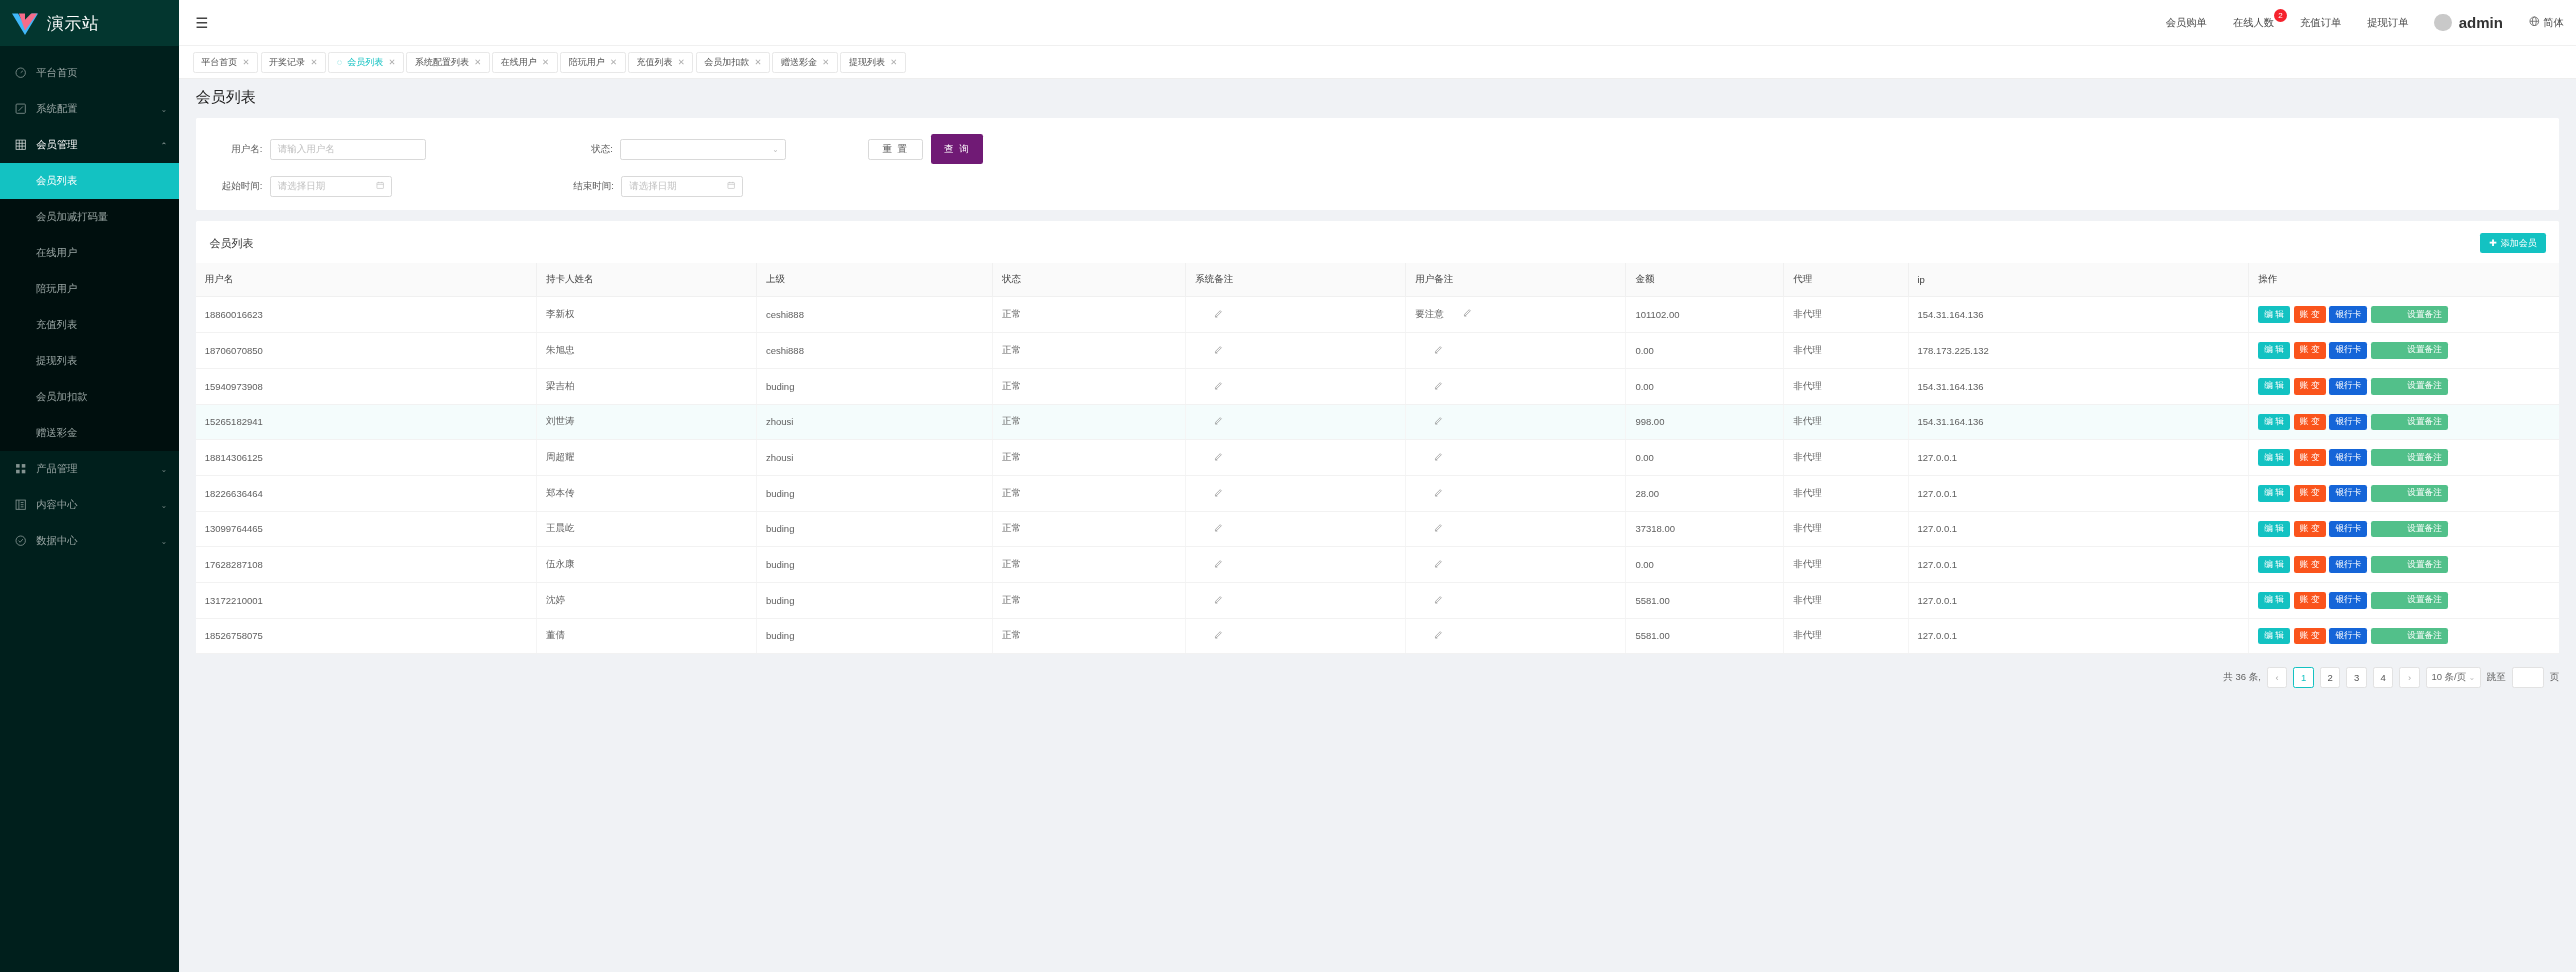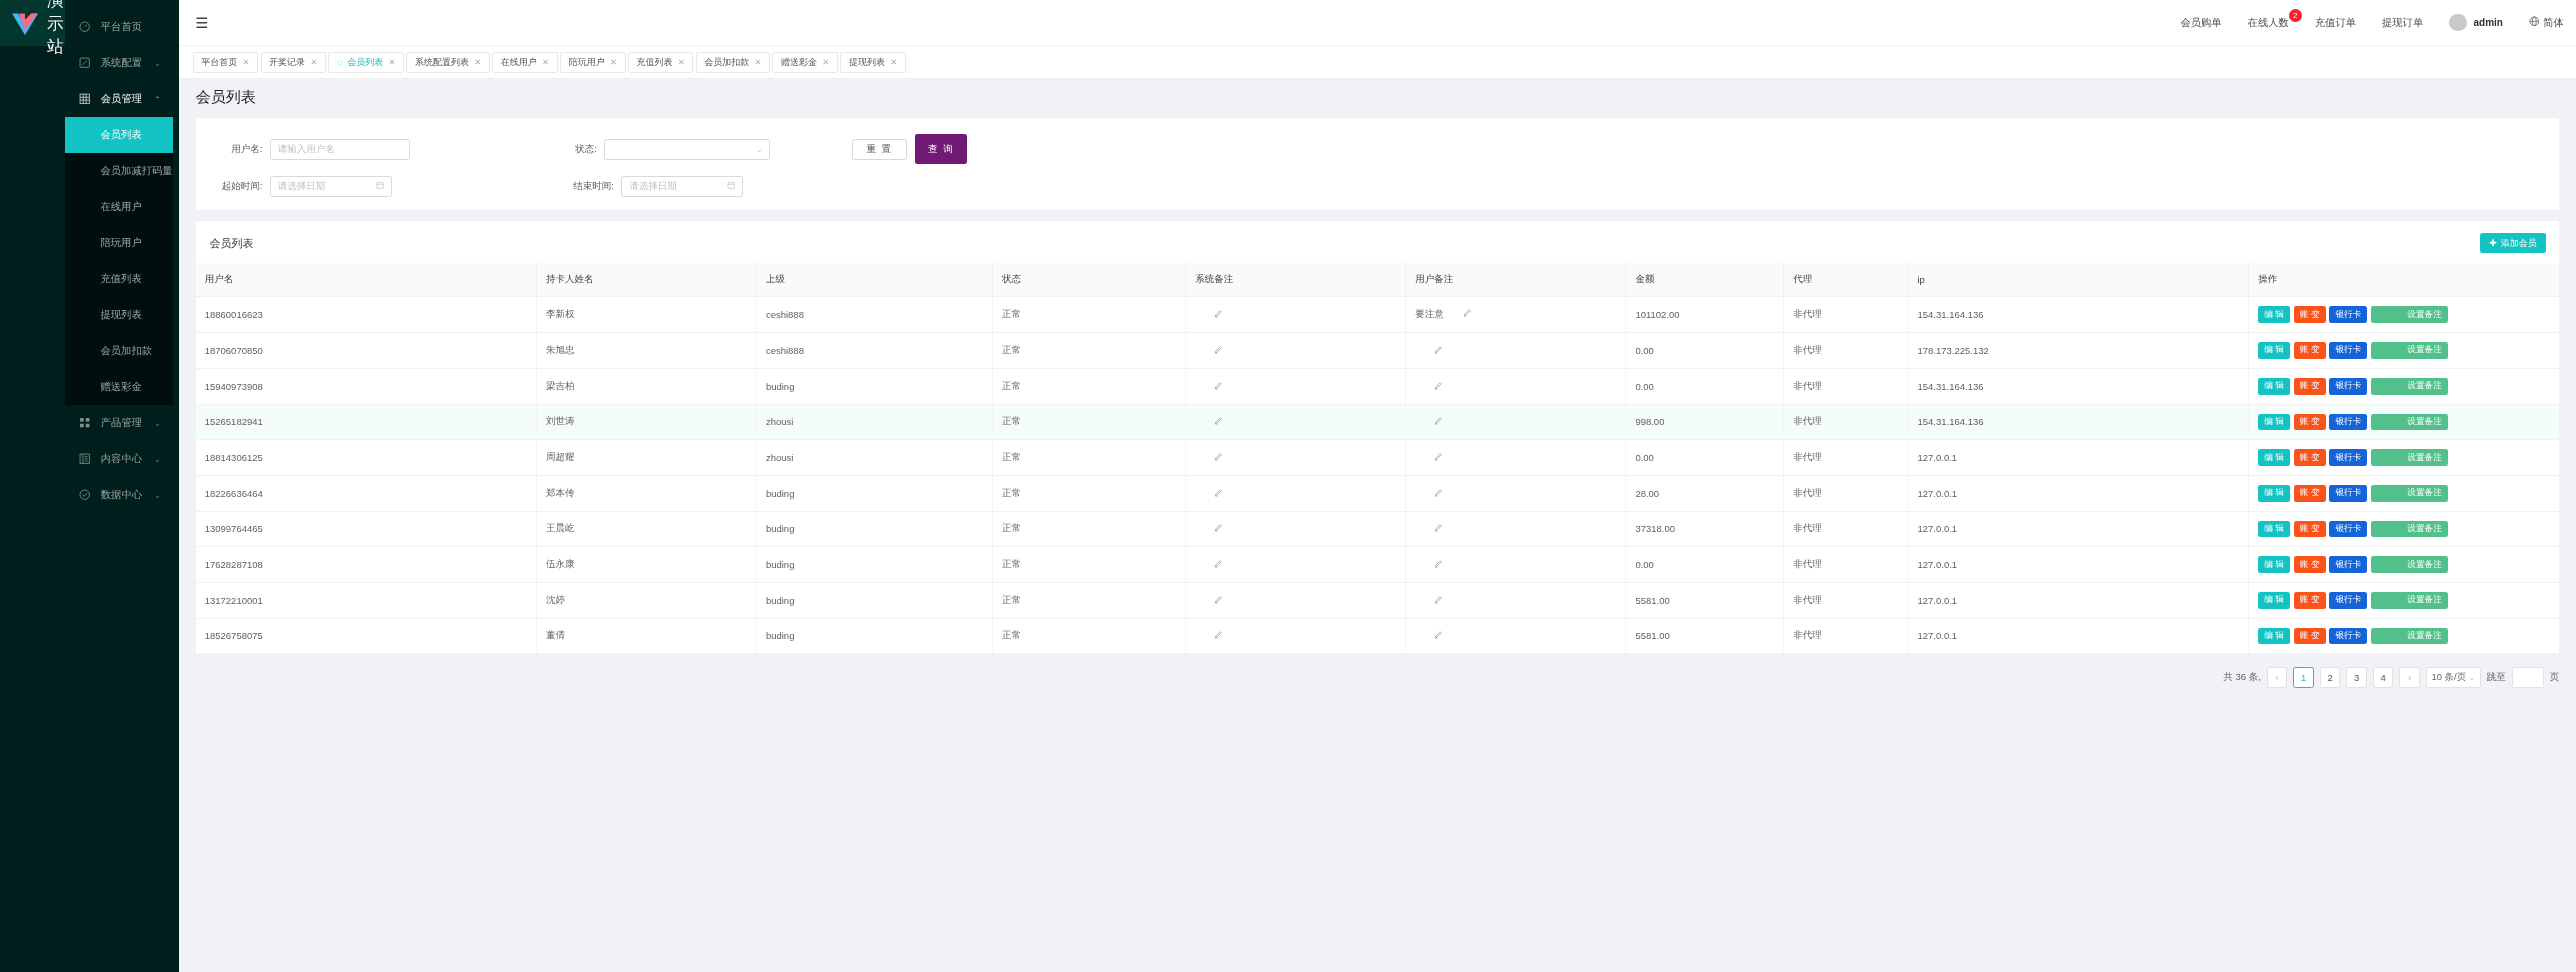"演示站" .sidebar { flex-direction: row -> column }
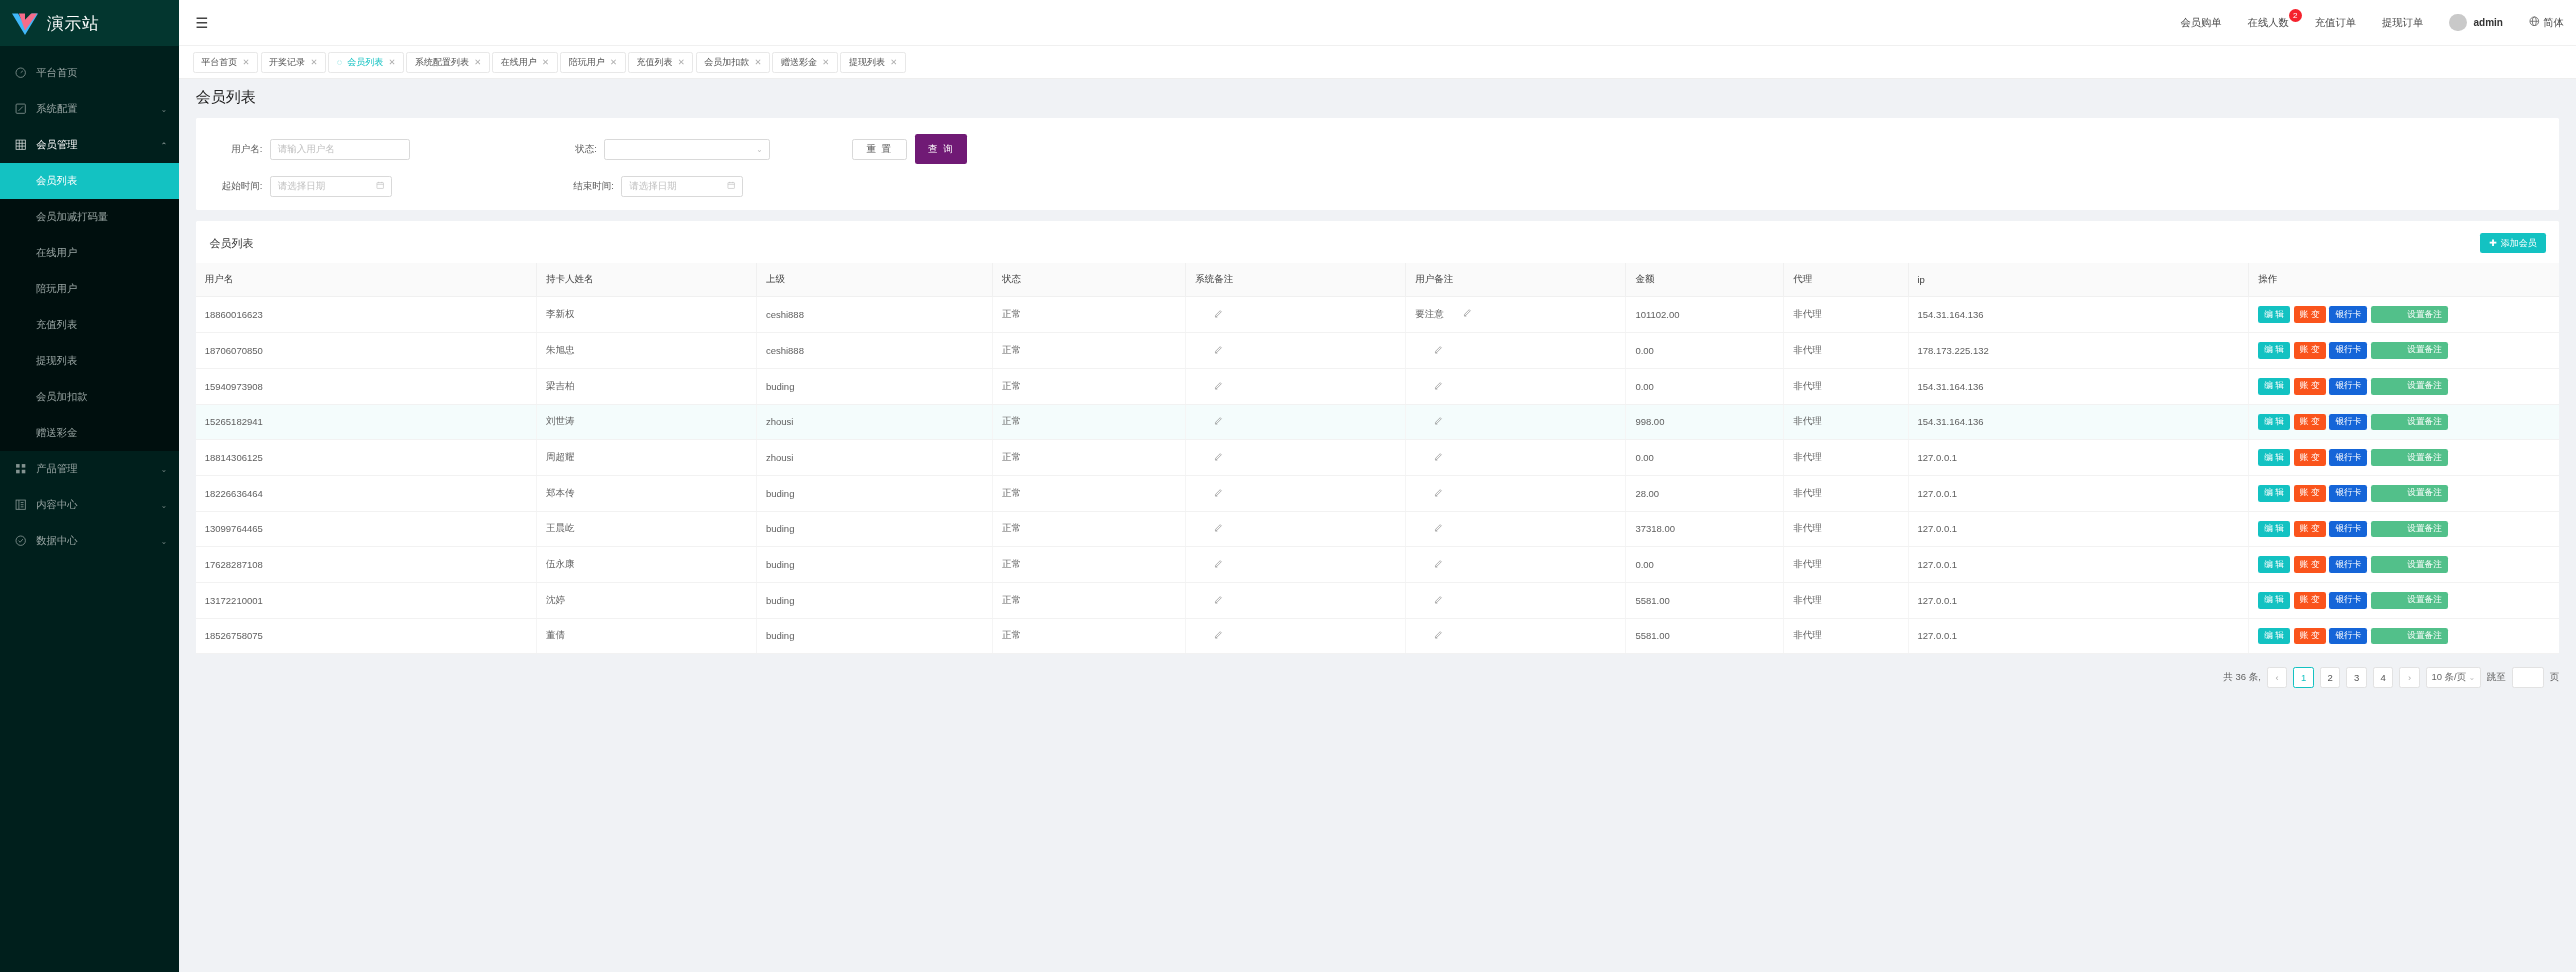"admin" .user-name { font-size: 10px -> 15px }
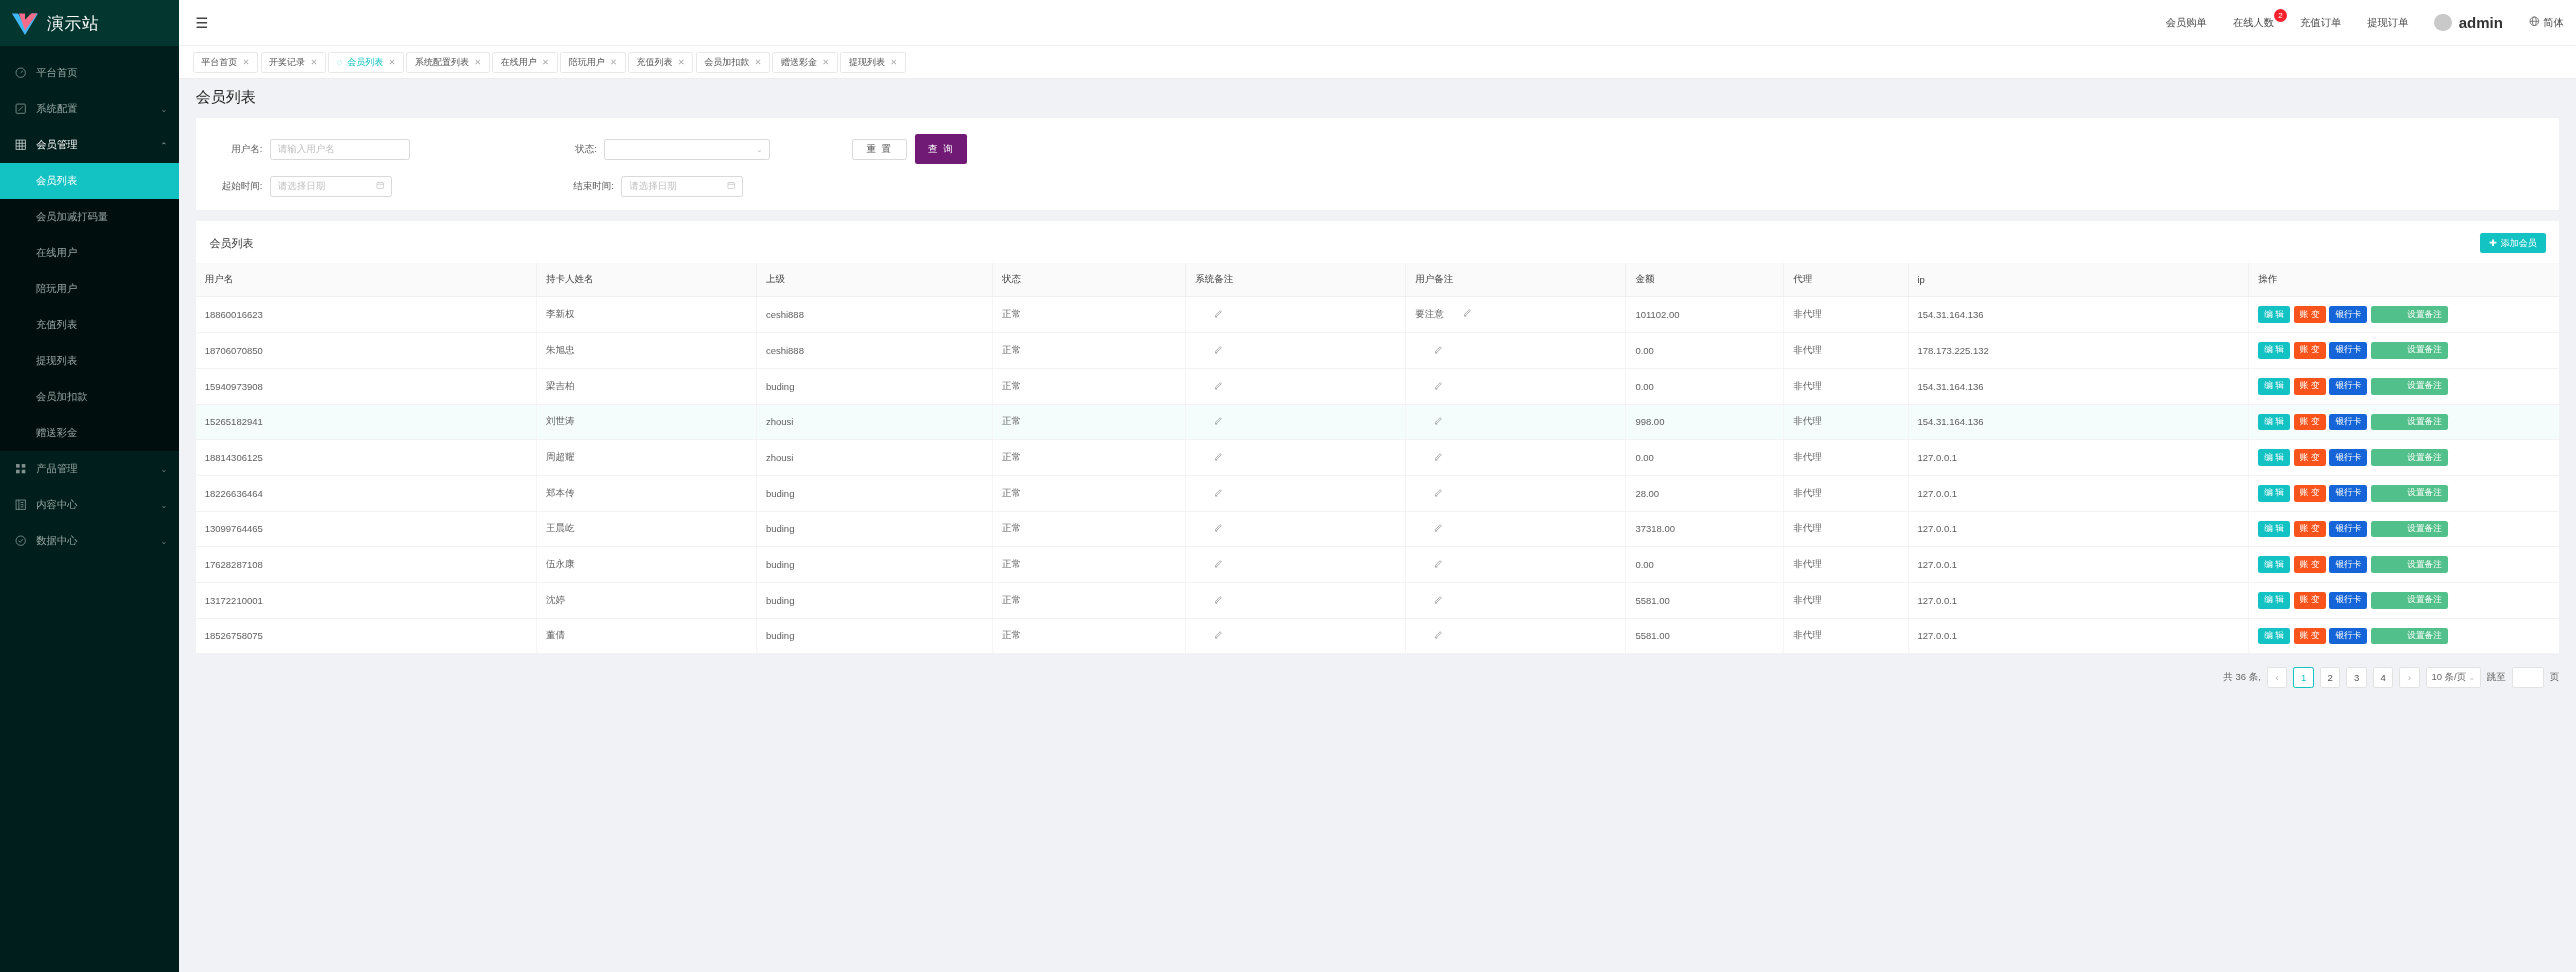"请输入用户名" .finput.username { width: 140px -> 156px }
